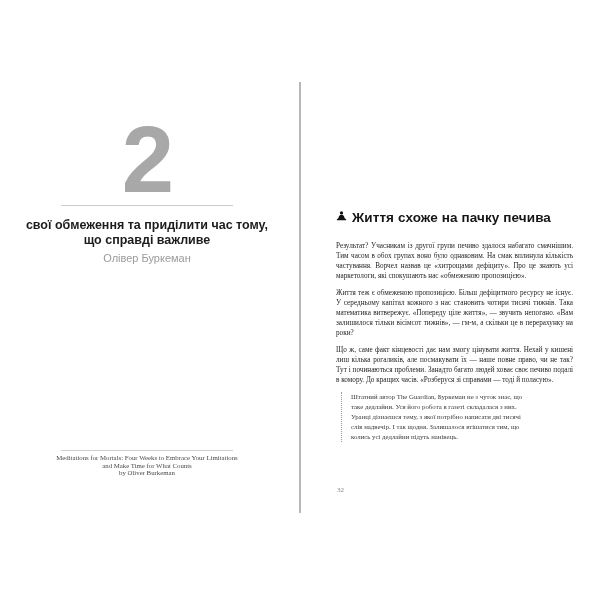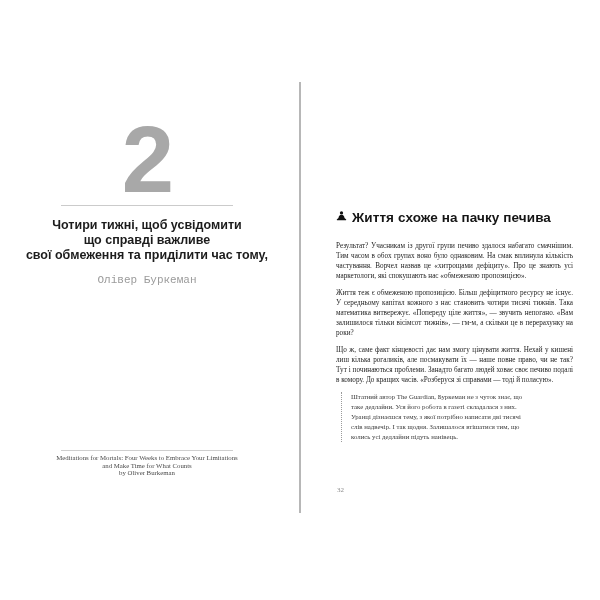"Чотири тижні, щоб усвідомити" div { html: <div>Чотири тижні, щоб усвідомити</div> -> none }
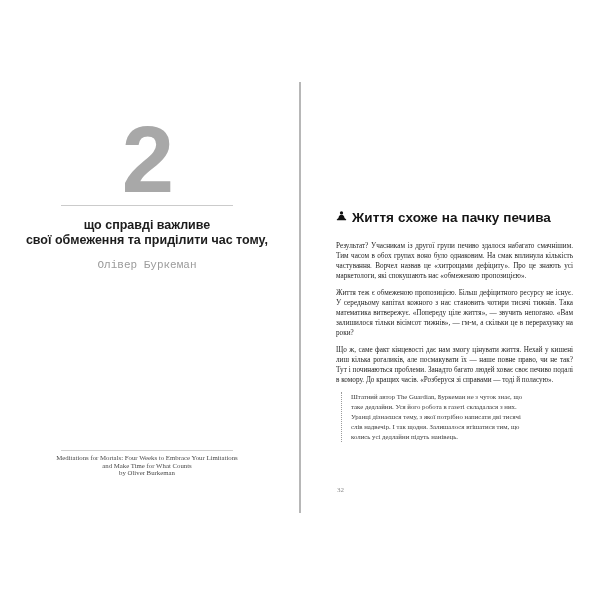"що справді важливе" div { order: before "свої обмеження та приділити час" -> after "свої обмеження та приділити час" }
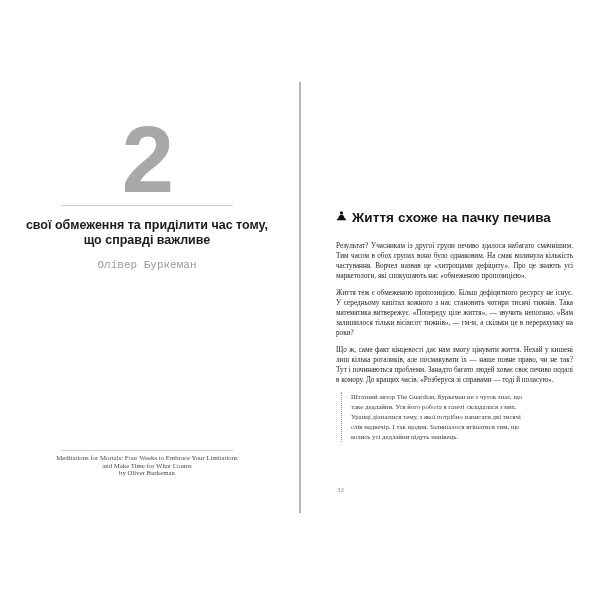"Олівер Буркеман" .author { font-family: Liberation Mono, monospace -> none; margin-top: 11px -> 4px }
